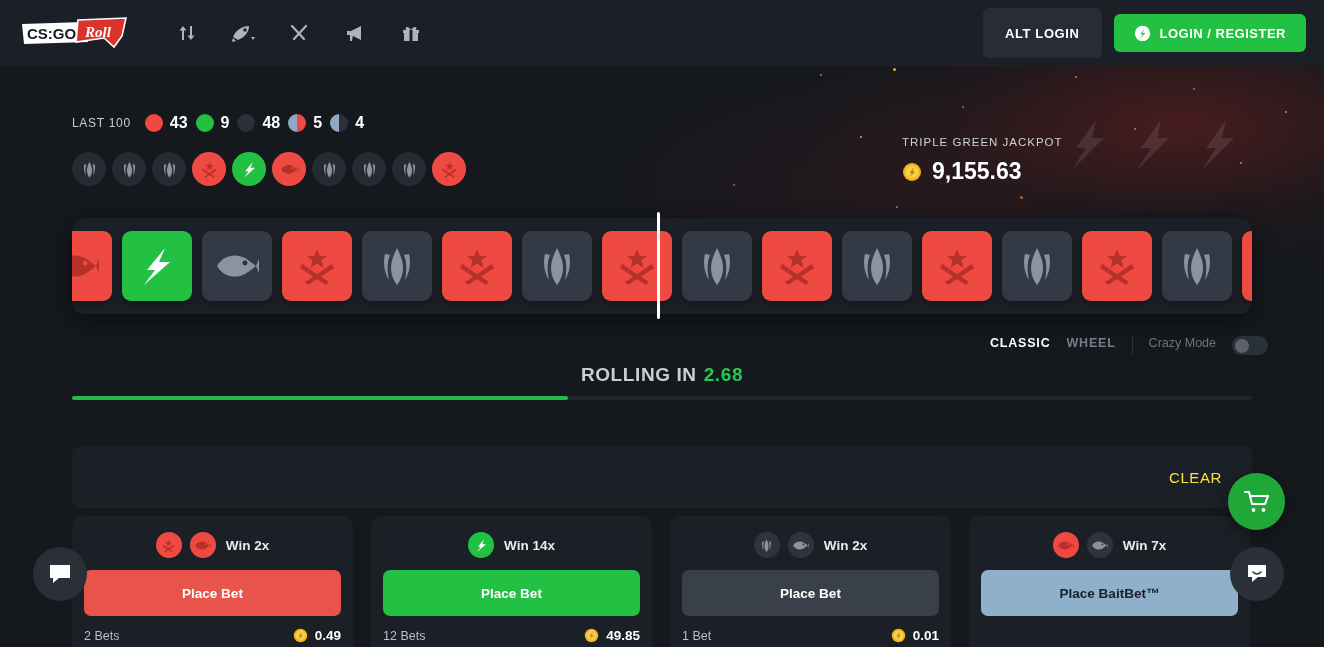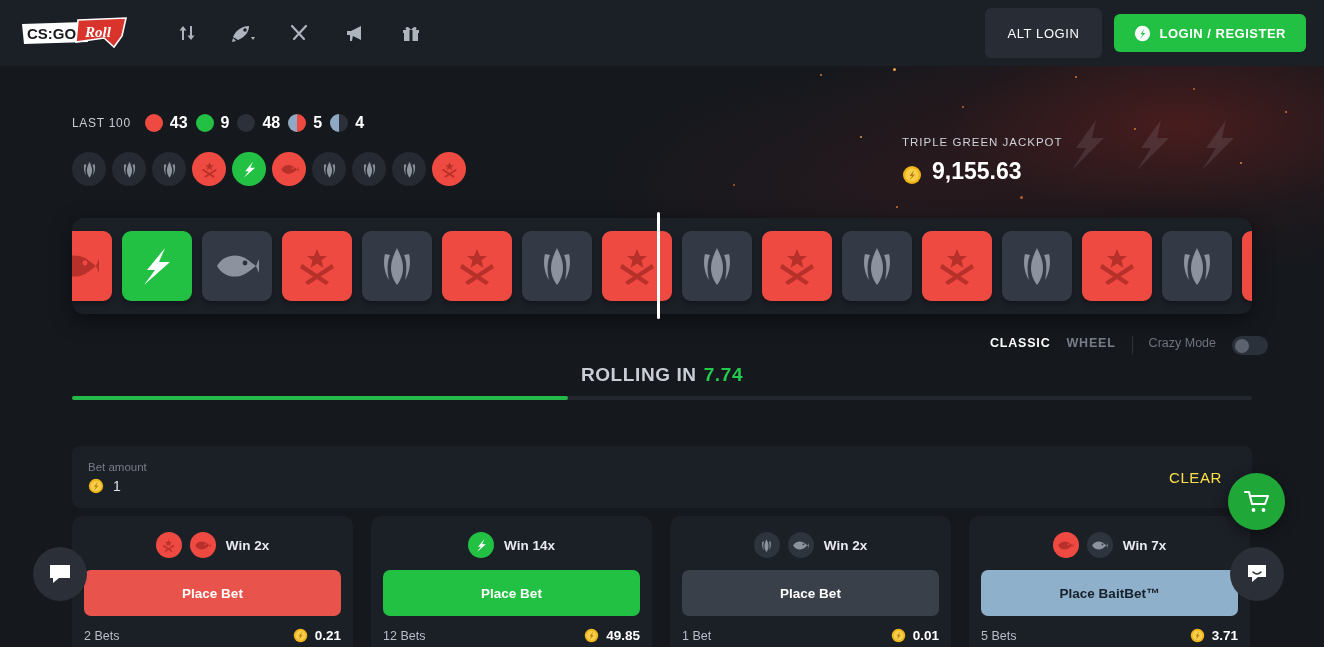"ALT LOGIN" .btn-alt { font-weight: normal -> bold }
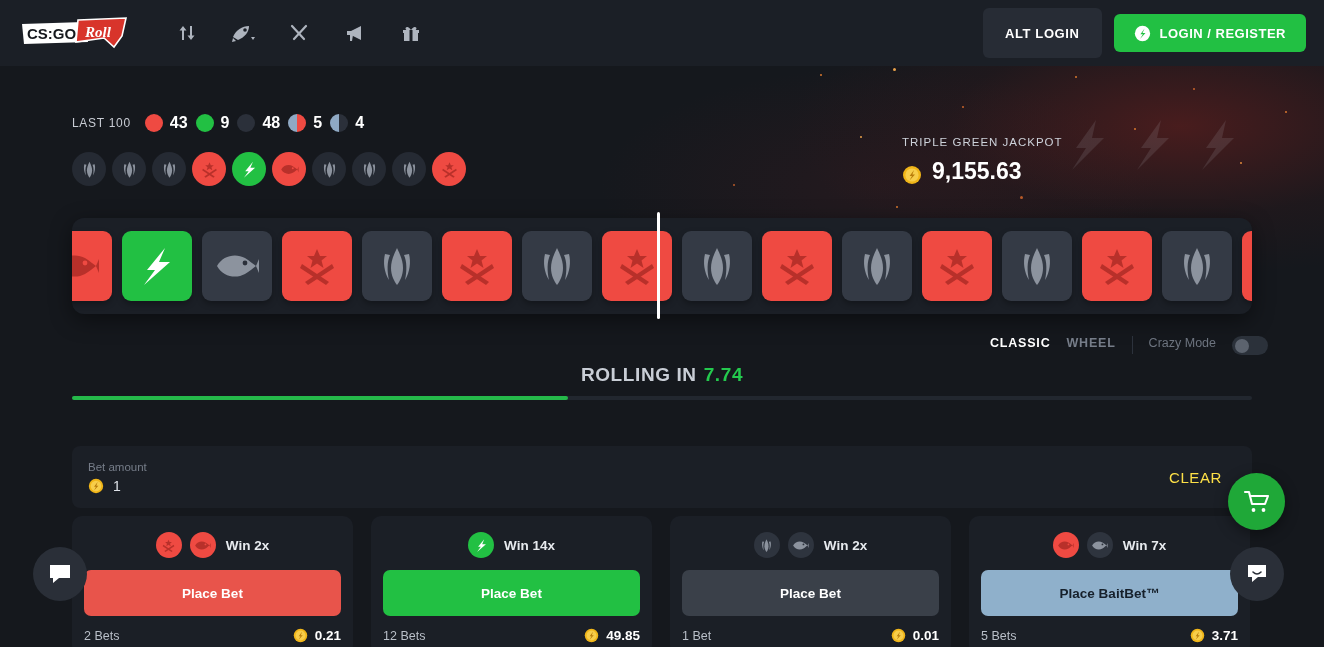"9,155.63" .jackpot-amt { align-items: flex-end -> center }
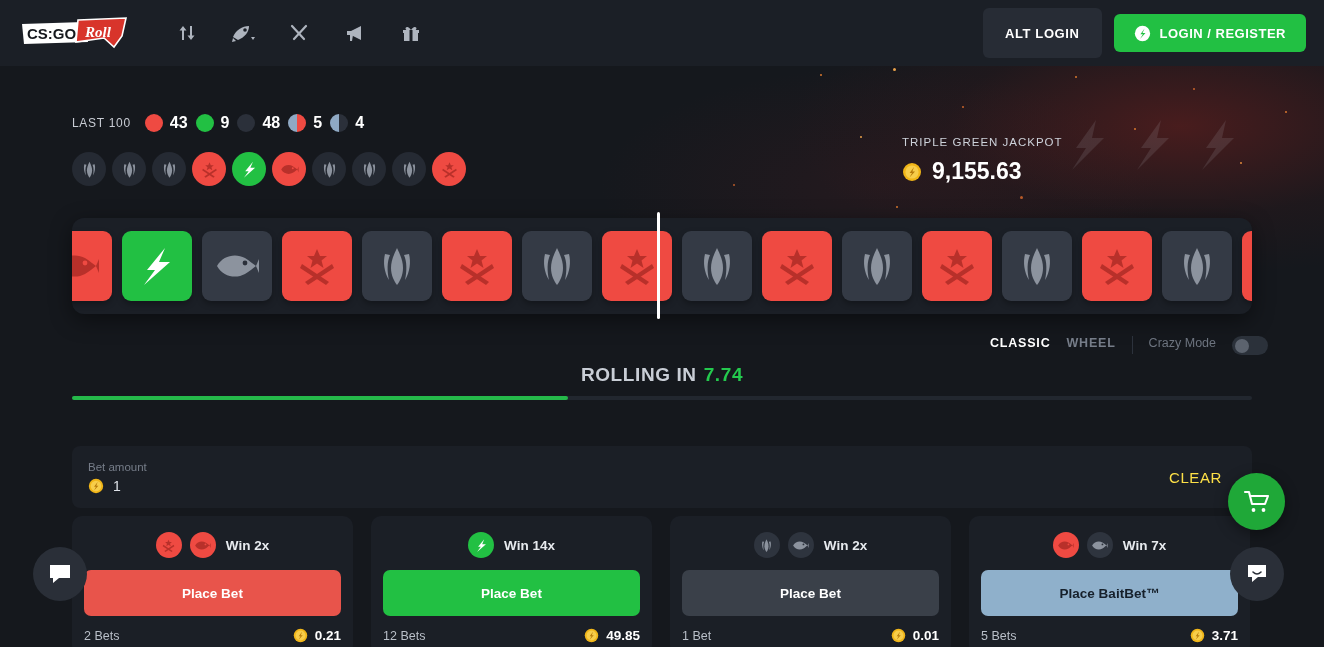"7.74" span.tmr { text: 7.74 -> 2.68 }
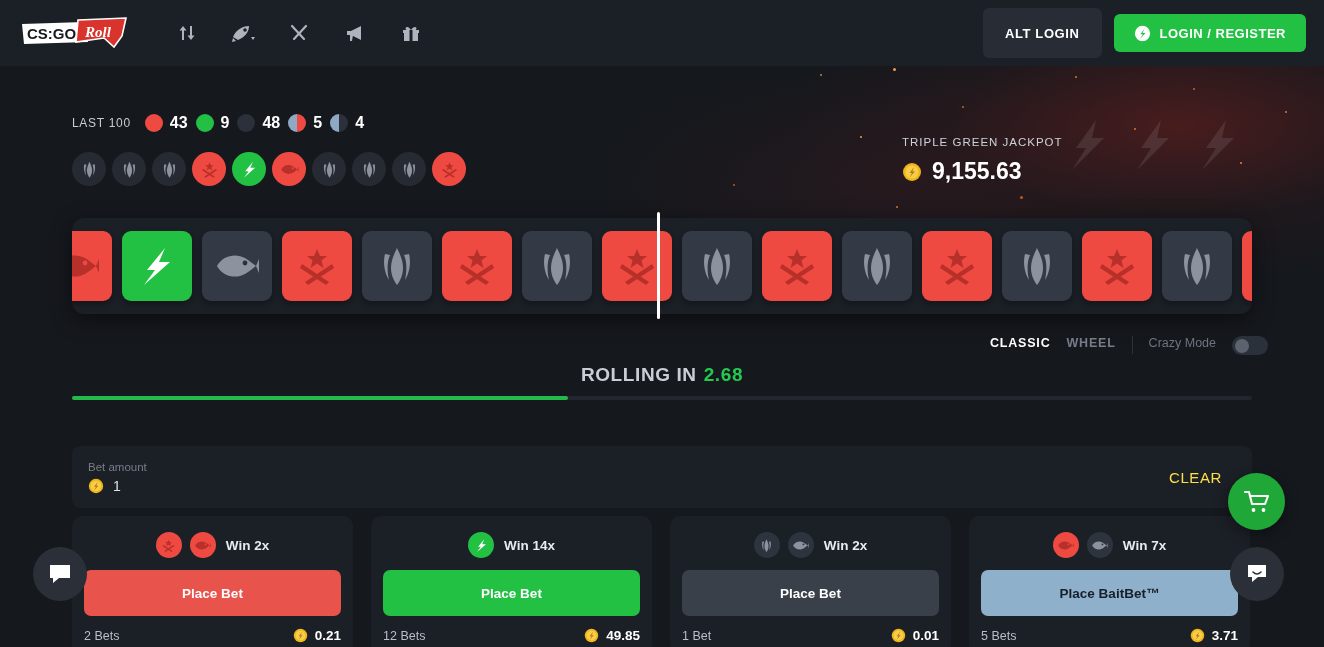"Bet amount" div.bet-amount { html: <div> <div>Bet amount</div> <div> <span> <svg> <circle></circle> <circle></circle> <path></path> </svg> </span> <input> </div> </div> -> none }
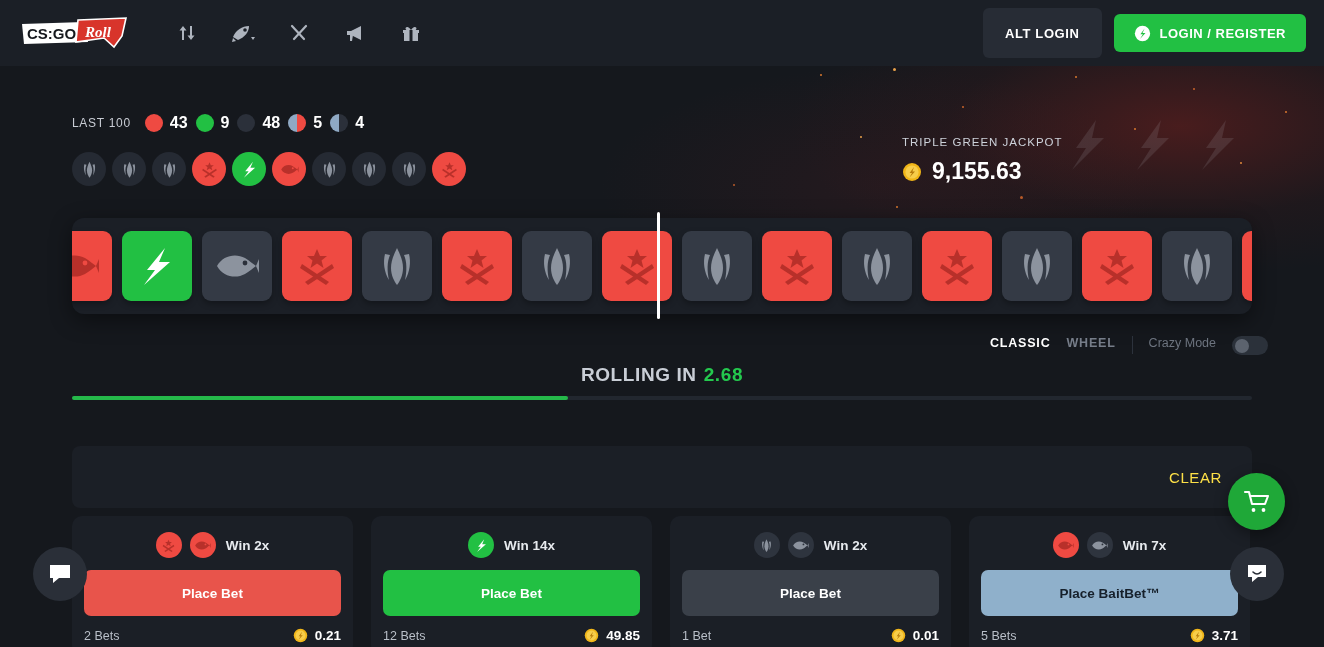"0.21" span { text: 0.21 -> 0.49 }
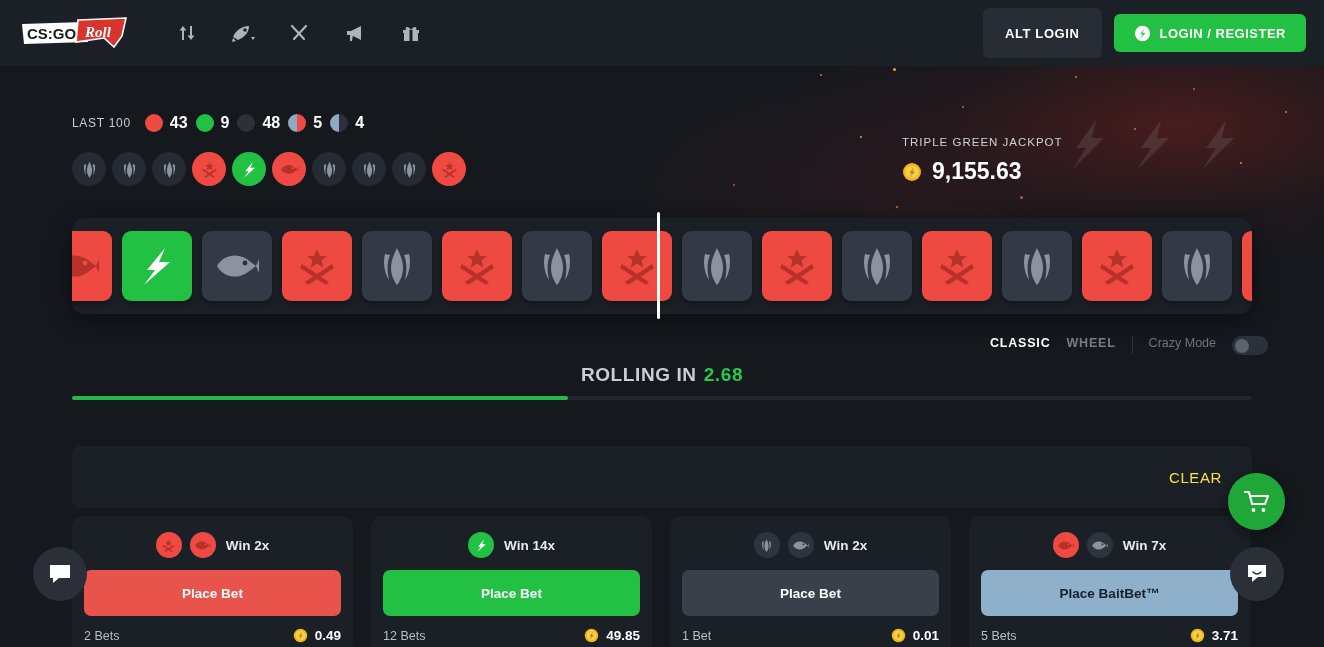"5 Bets" div.card-foot { html: <div> <span>5 Bets</span> <span> <span><svg> <circle></circle> <circle></circle> <path></path> </svg></span> <span>3.71</span> </span> </div> -> none }
